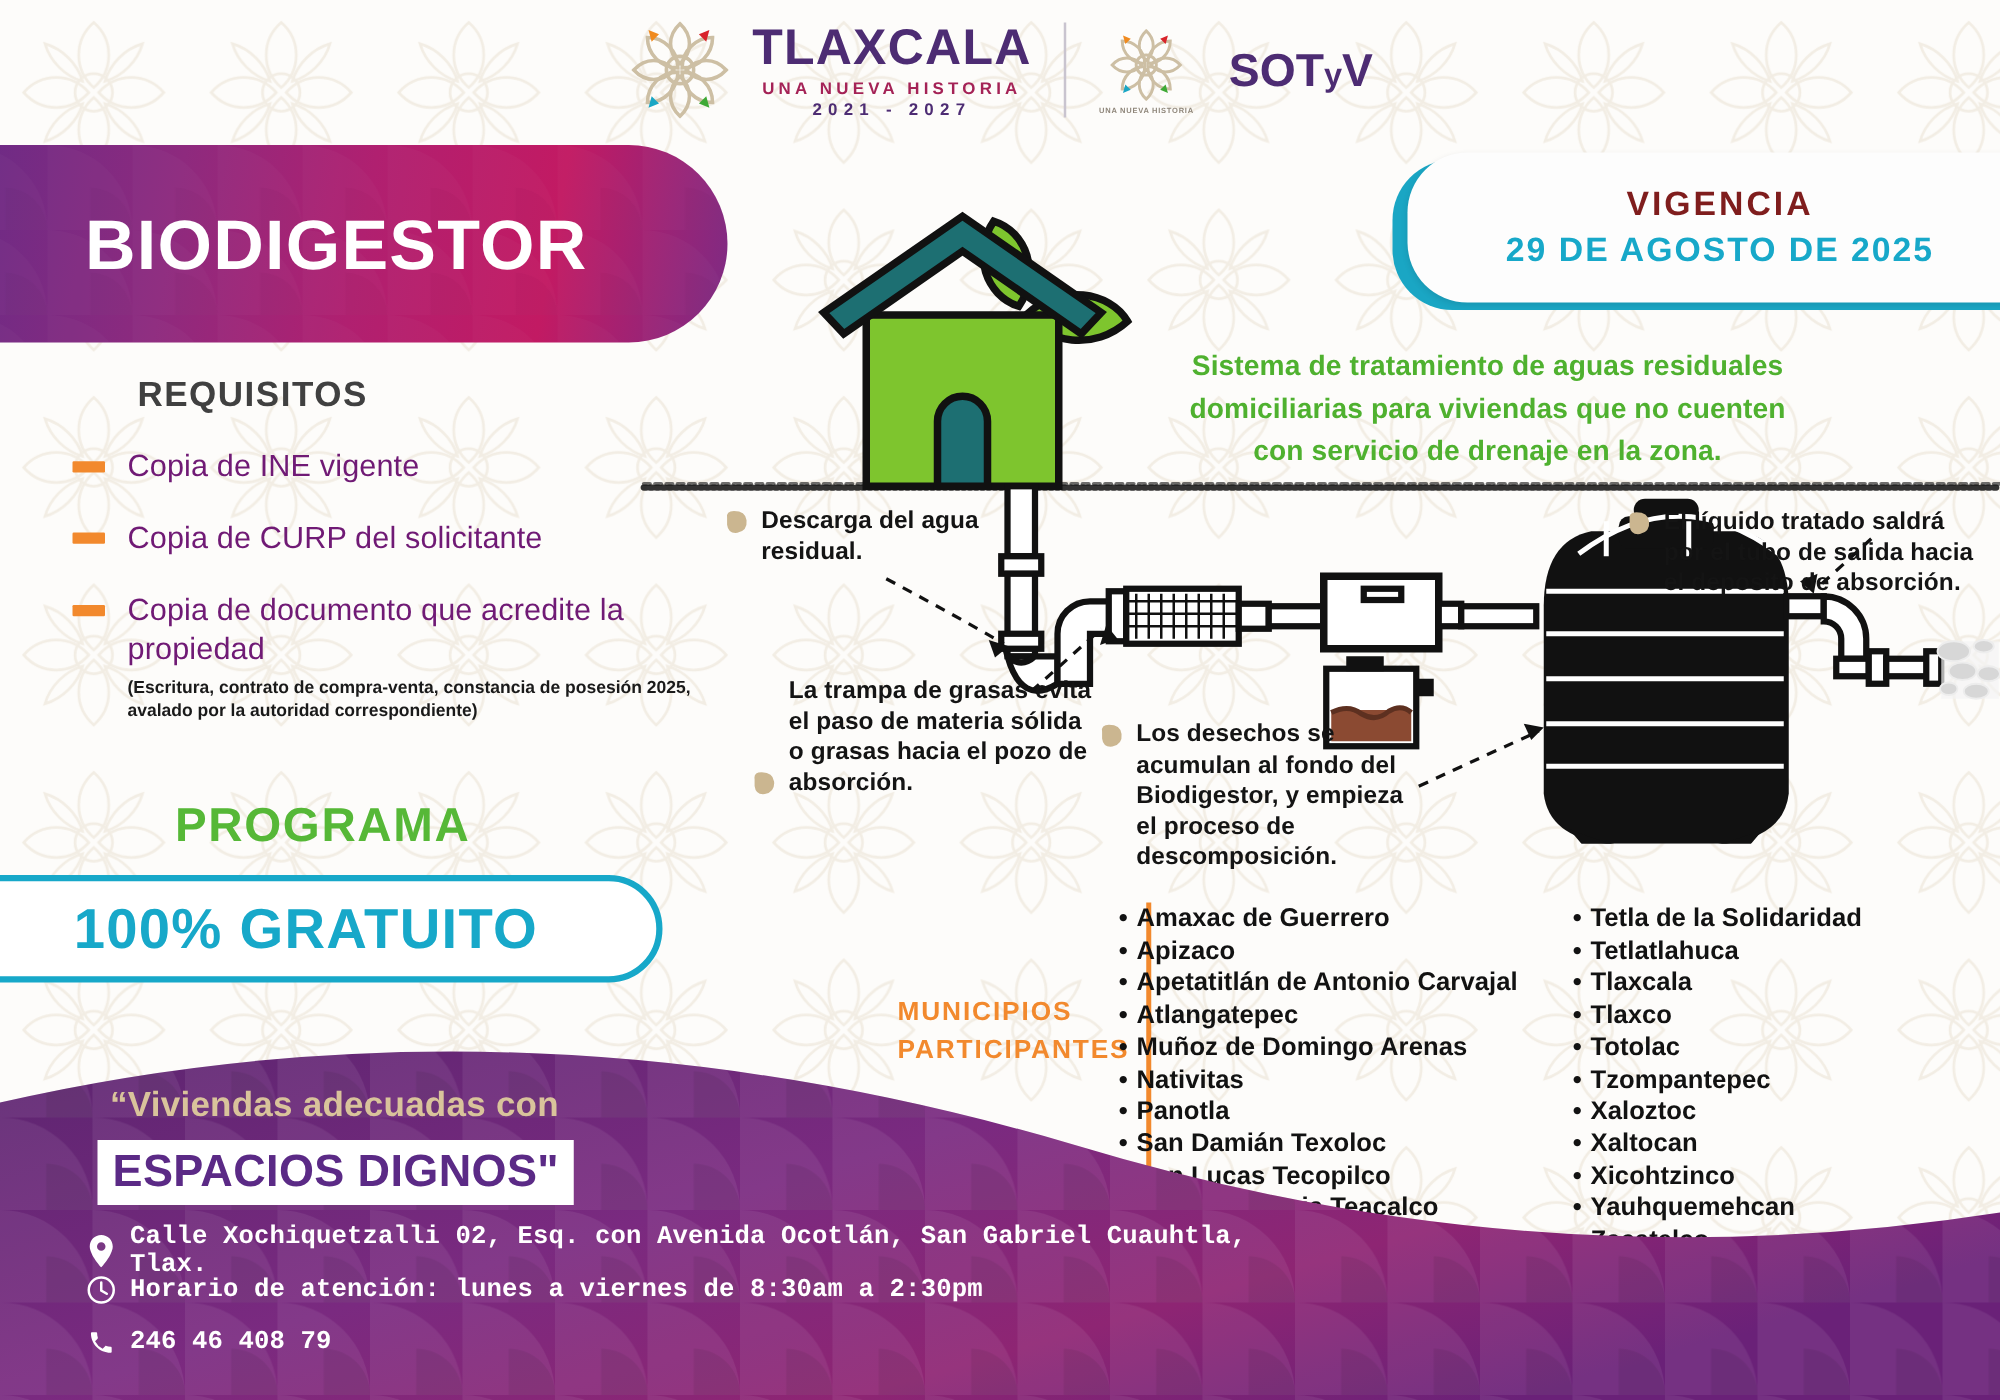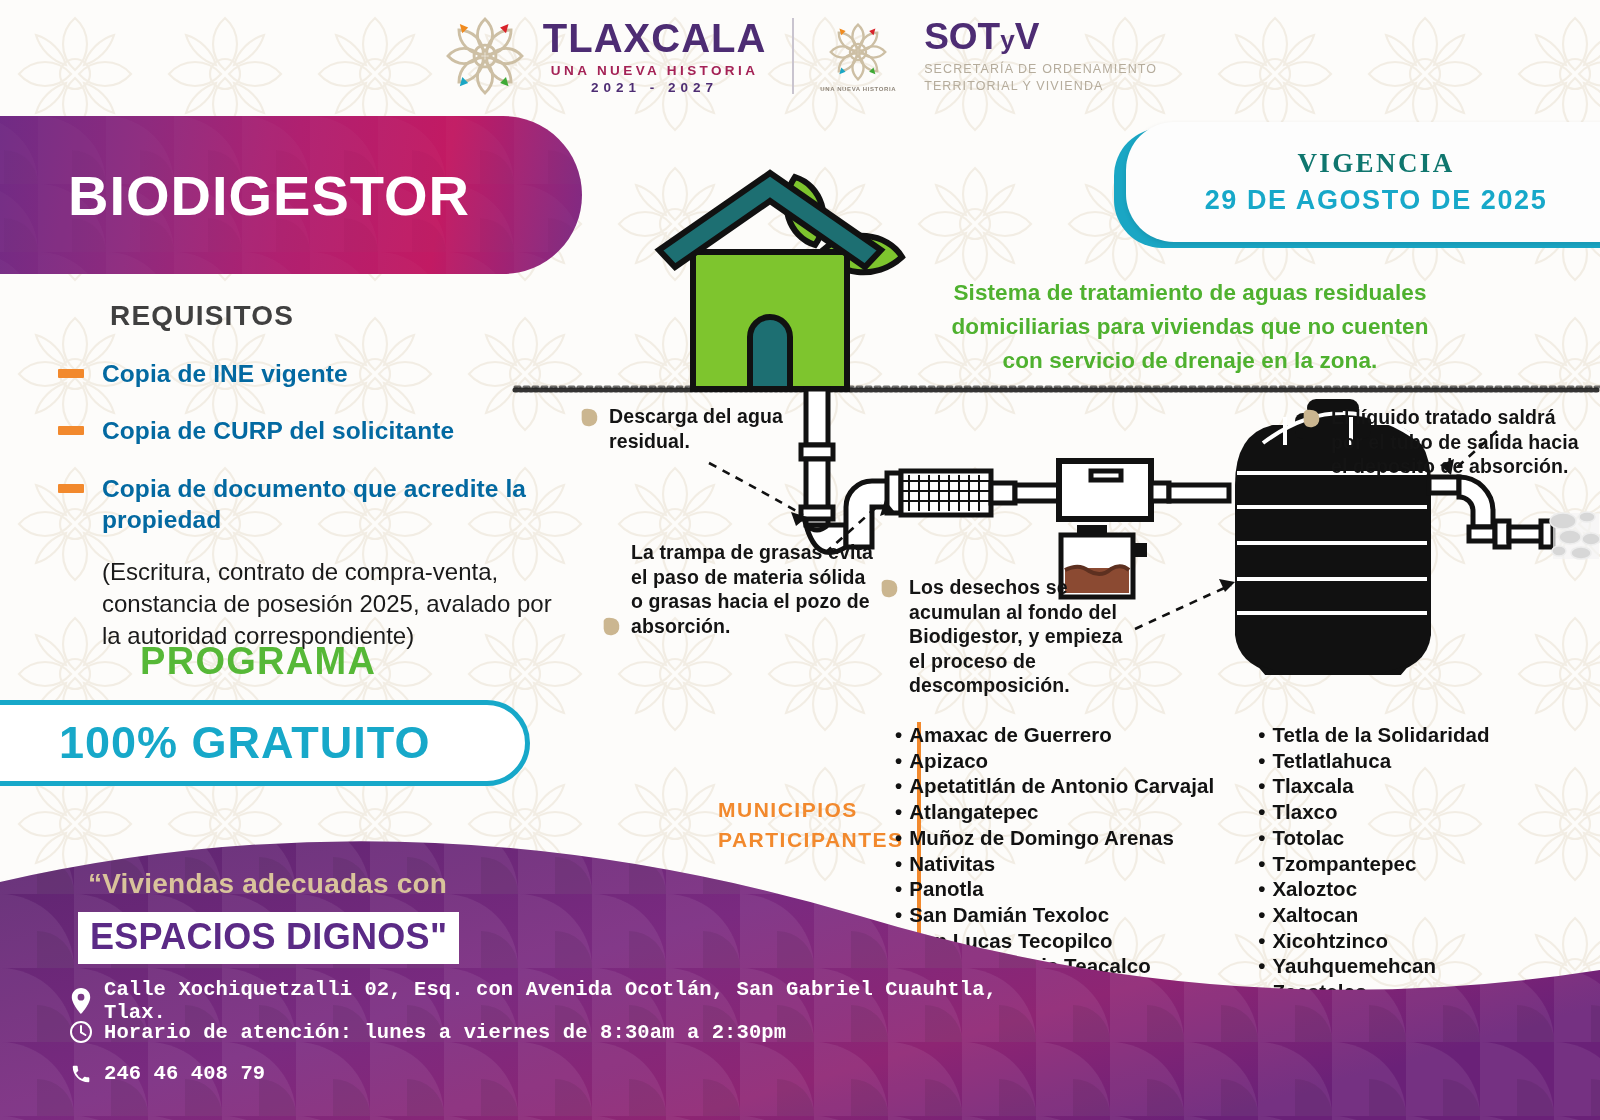"SECRETARÍA DE ORDENAMIENTO" div.sotyv-sub { html: <div> <div>SECRETARÍA DE ORDENAMIENTO</div> <div>TERRITORIAL Y VIVIENDA</div> </div> -> none }
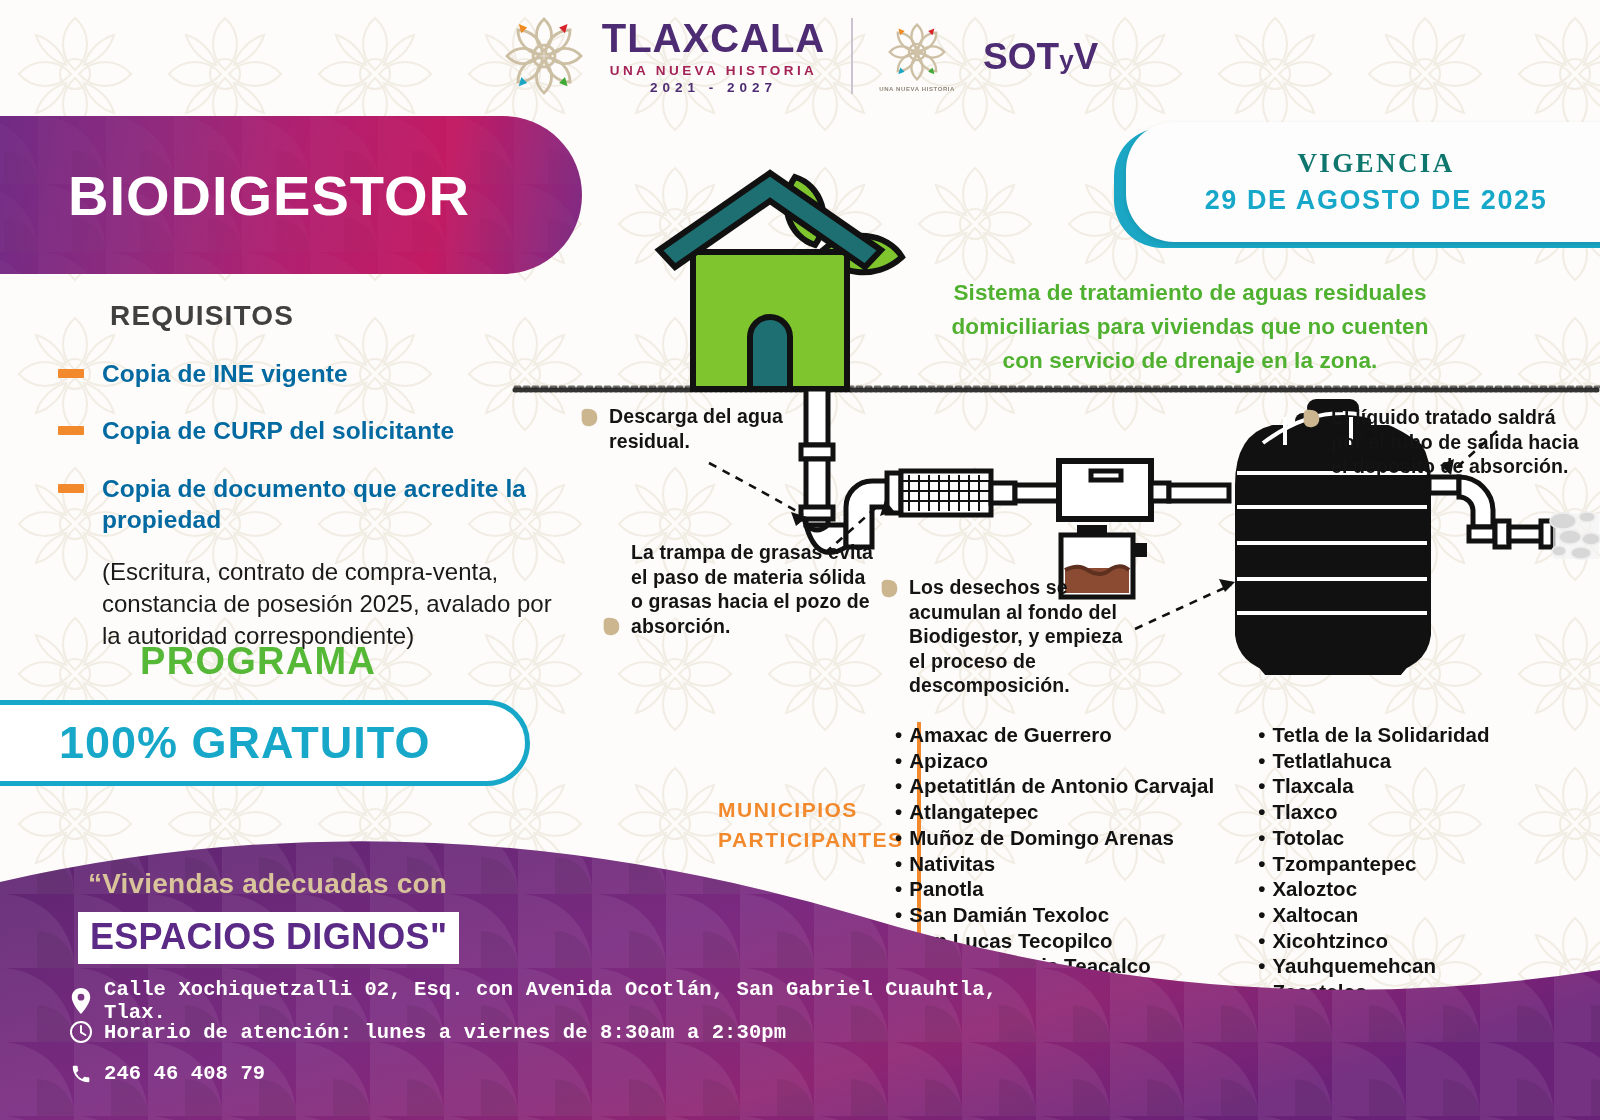"VIGENCIA" .vig-l1 { color: #0f766e -> #7f1d1d; font-family: Liberation Serif, serif -> none }
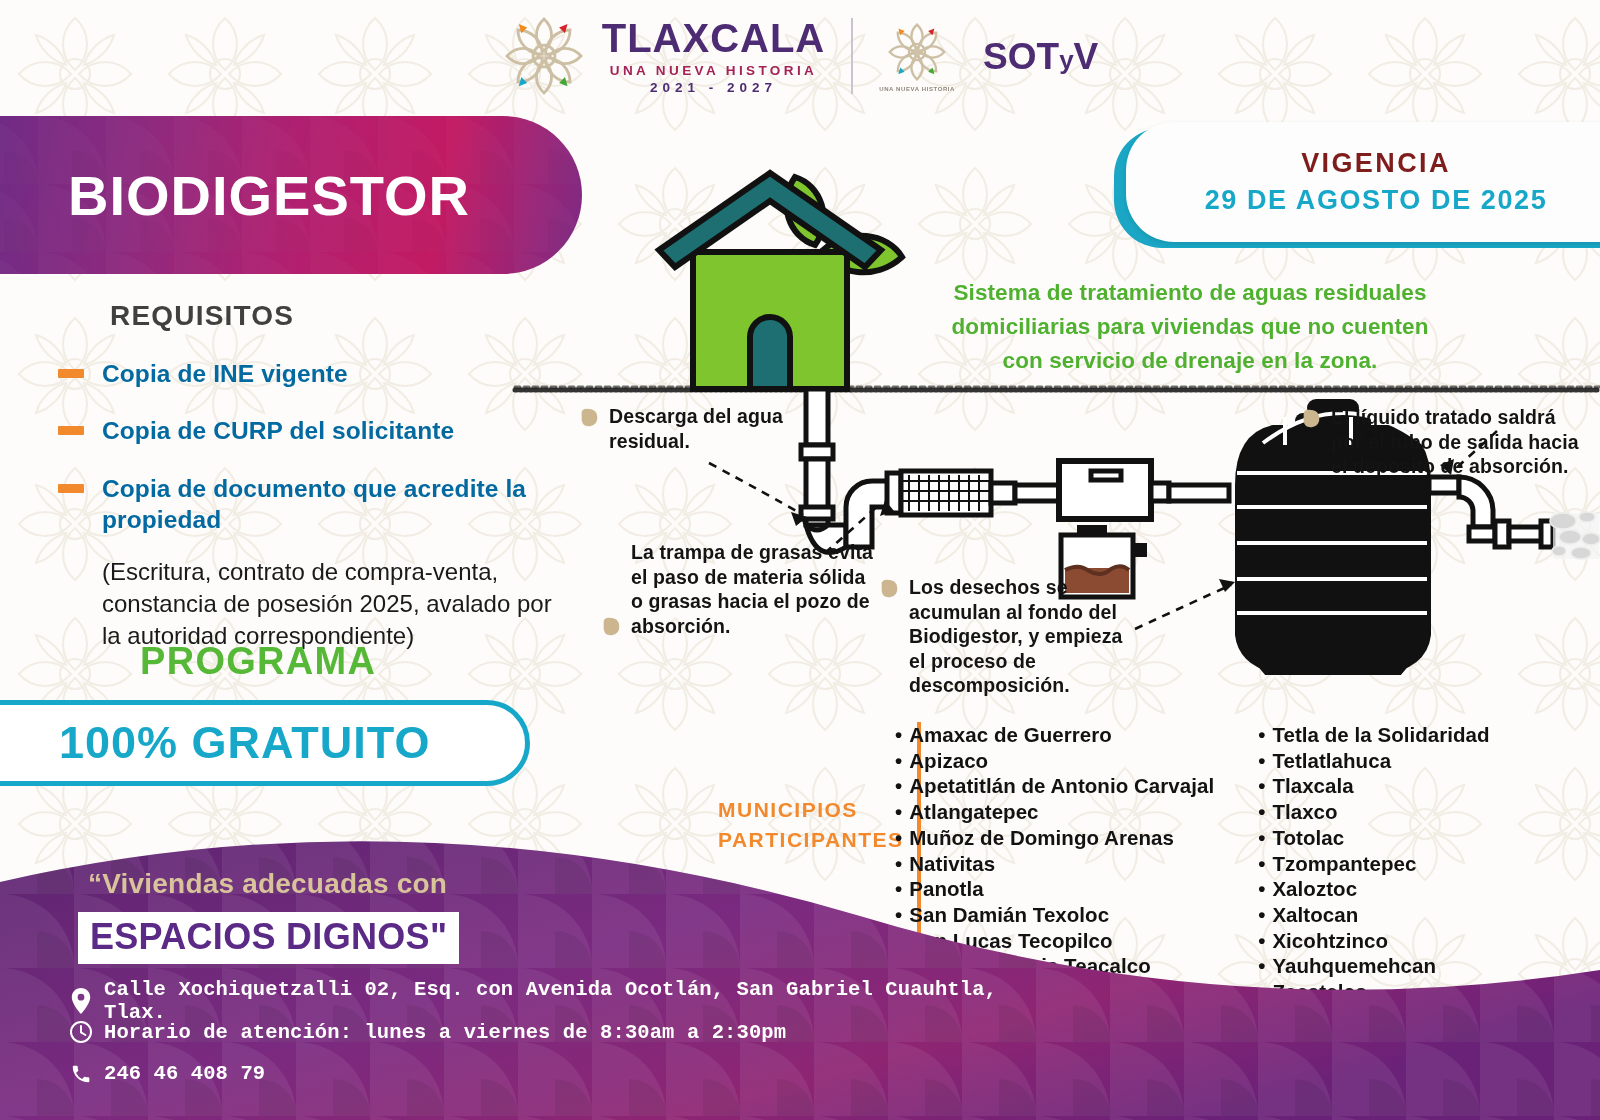"Copia de INE vigente" .req-txt { color: #0369a1 -> #701a75; font-weight: bold -> normal }
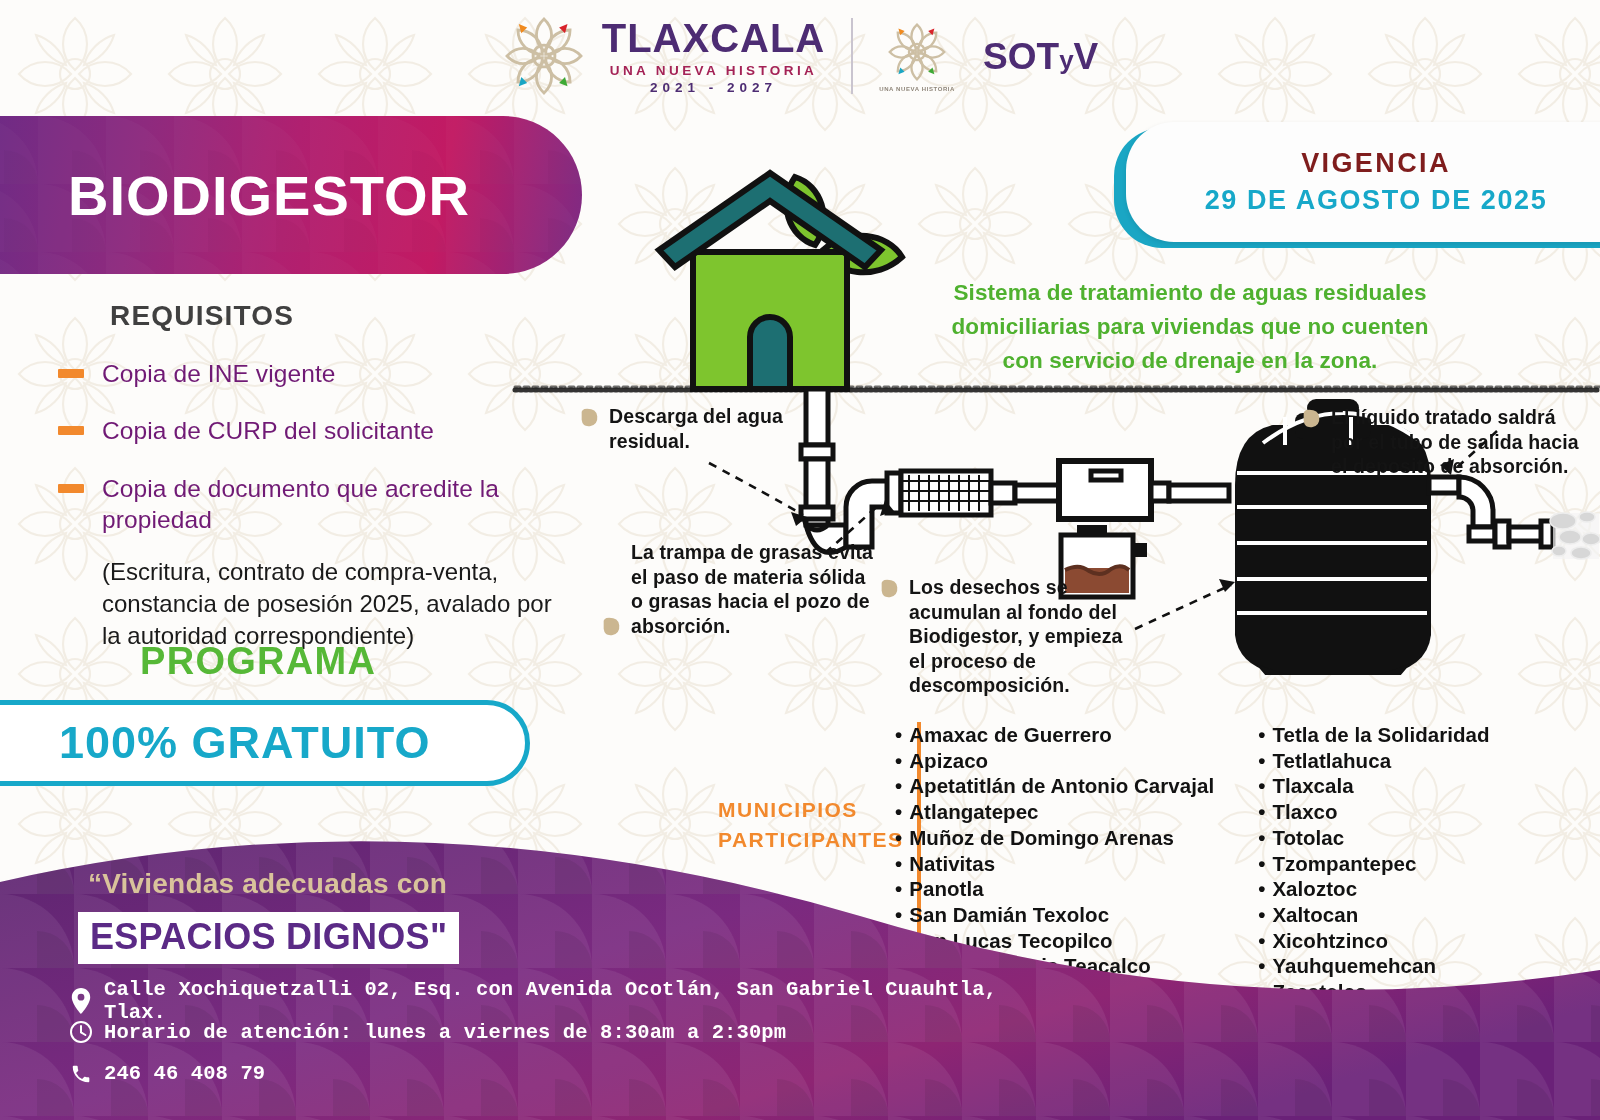"(Escritura, contrato de compra-venta," .req-note { font-size: 24px -> 14px; font-weight: normal -> bold; margin-top: 21px -> 5px }
